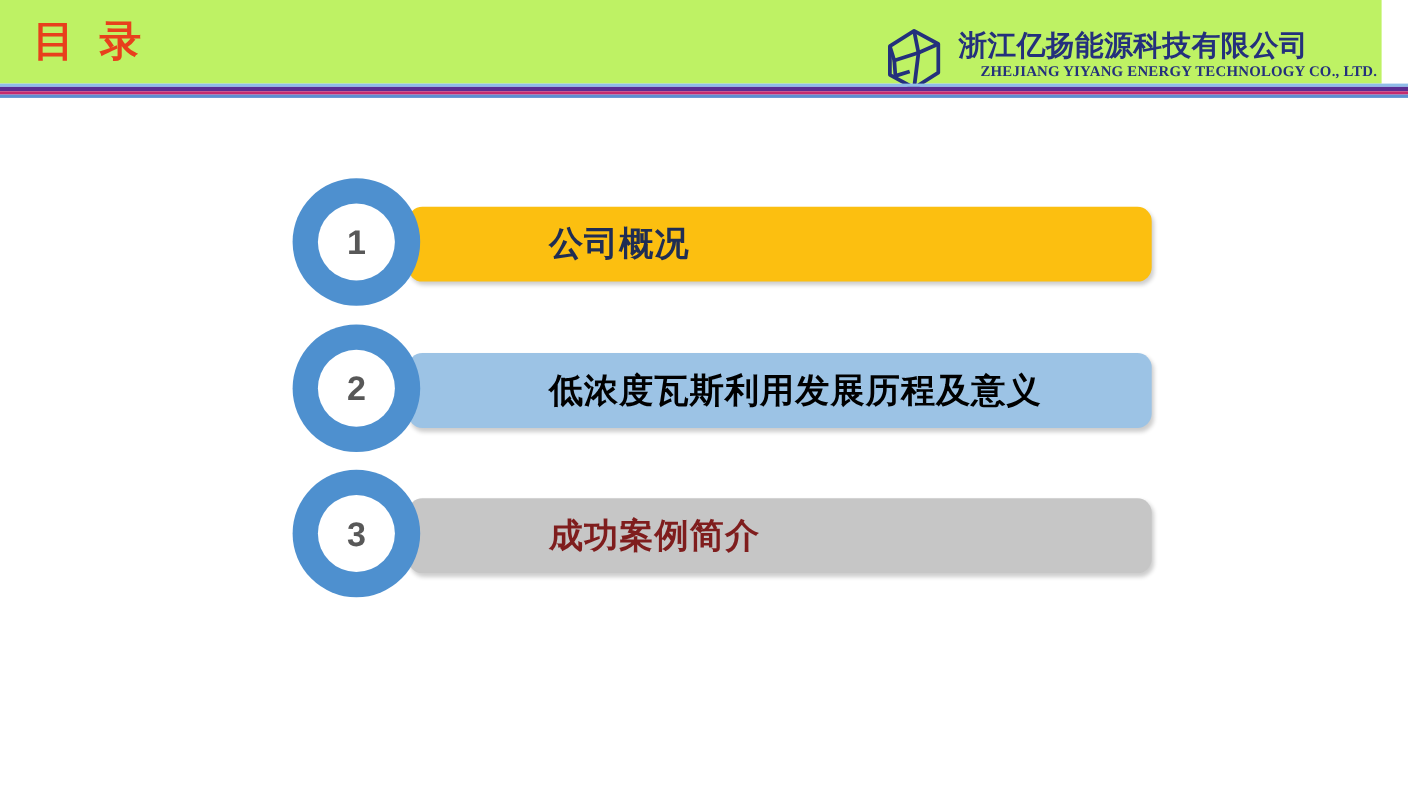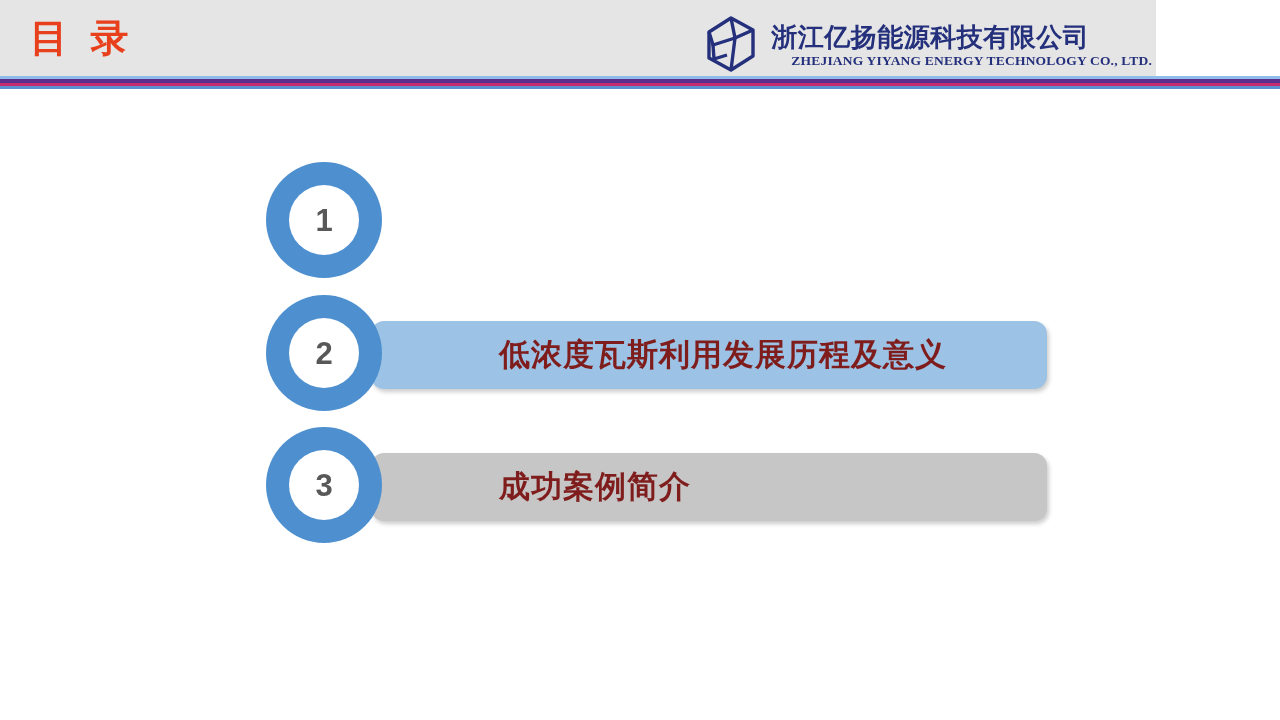"目 录" .header { background: #e5e5e5 -> #bef264; width: 1156px -> 1256px }
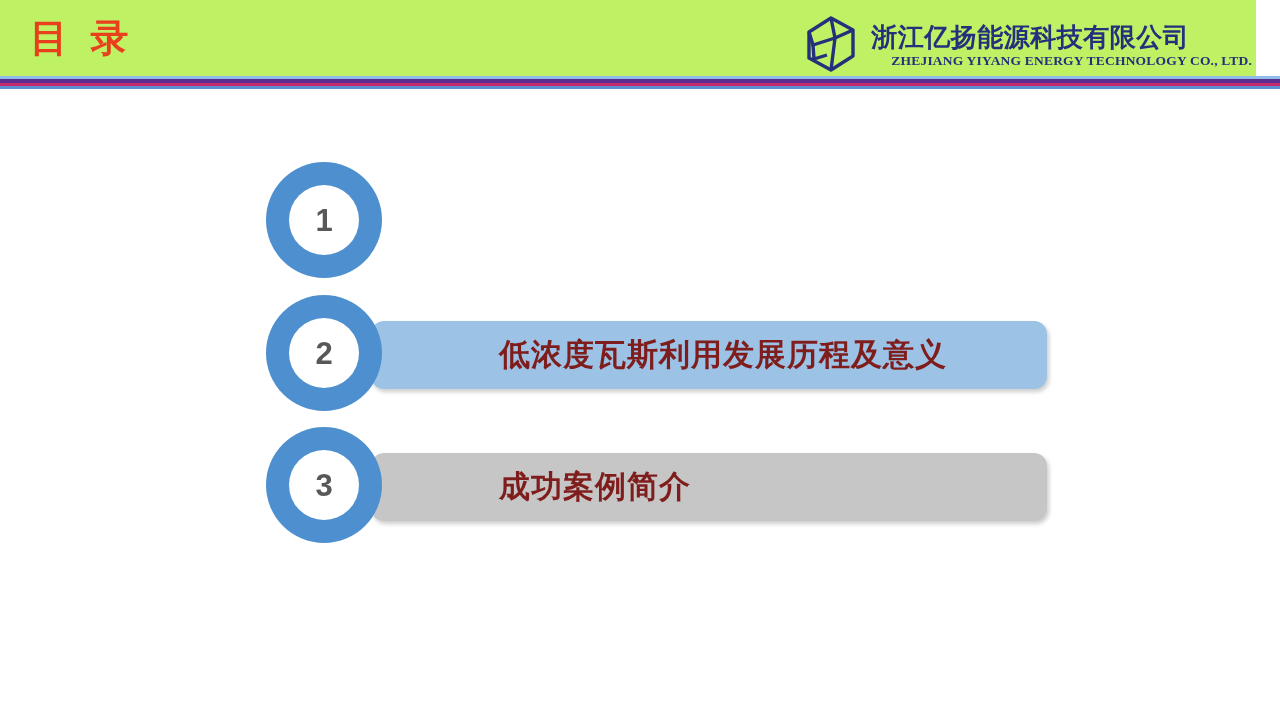"浙江亿扬能源科技有限公司" .logo-block { align-items: center -> flex-start; top: 12px -> 24px }
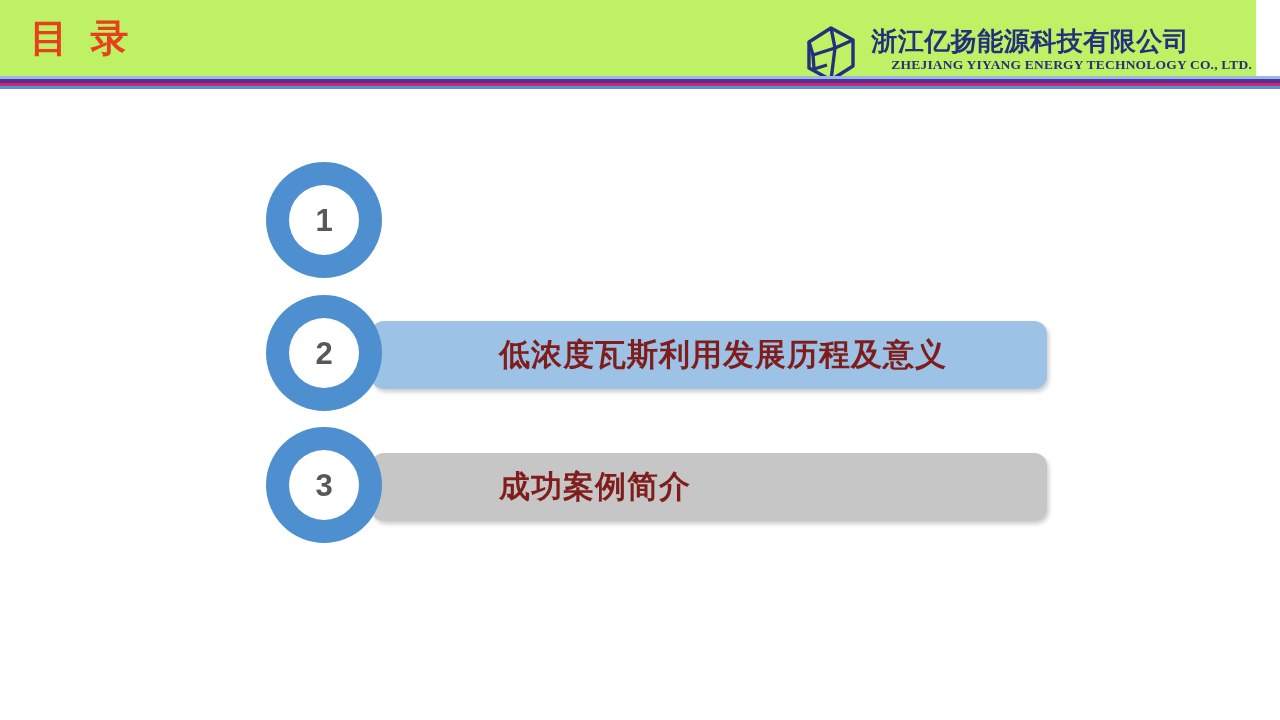"公司概况" div.toc-bar { html: none -> <div> <span>公司概况</span> </div> }
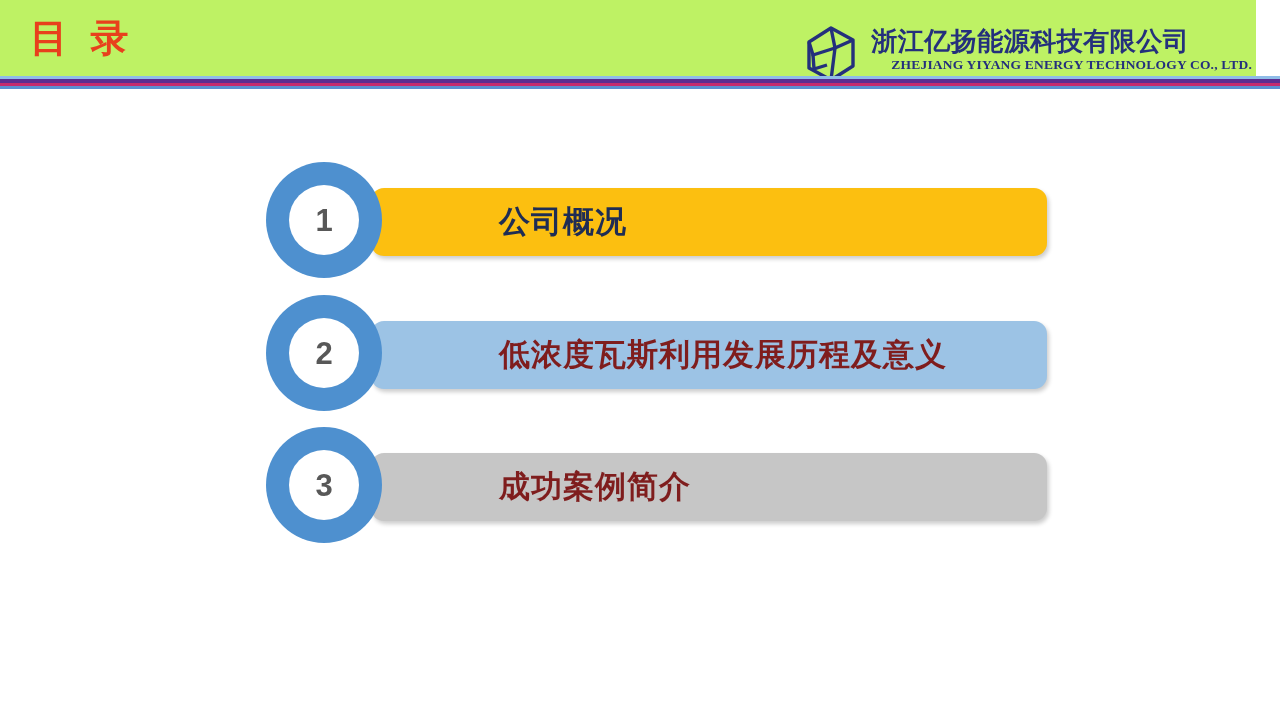"低浓度瓦斯利用发展历程及意义" span.toc-bar-label { color: #7f1d1d -> #000000 }
